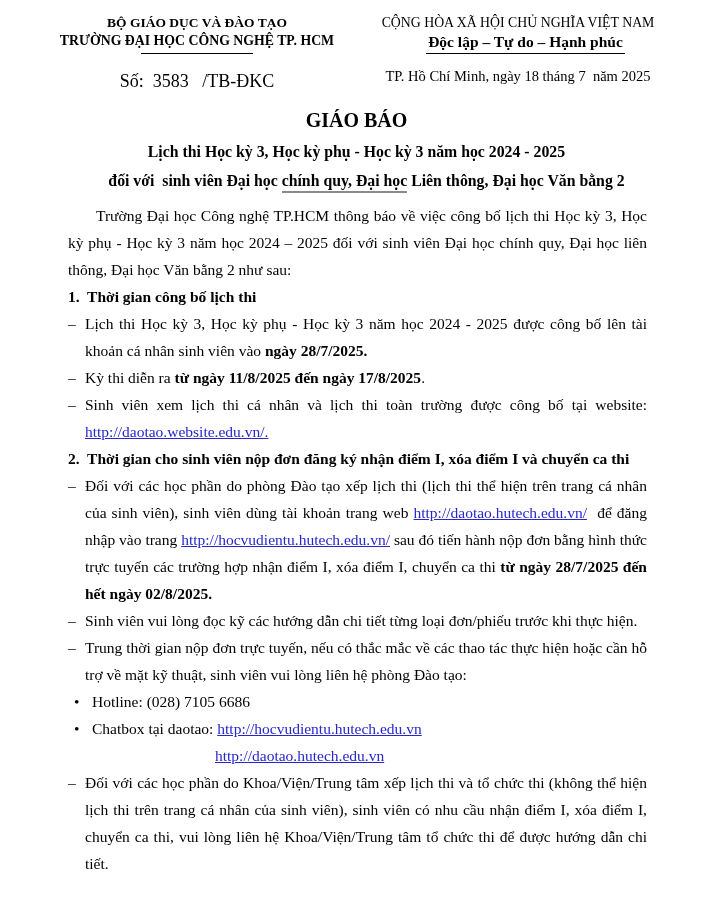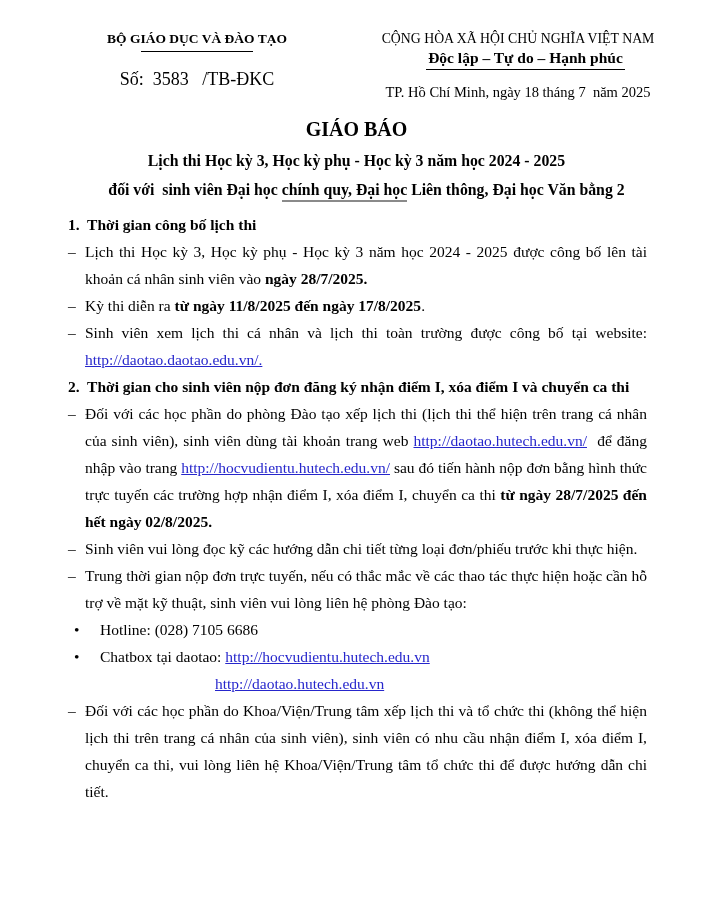"BỘ GIÁO DỤC VÀ ĐÀO" .hdr { padding: 30px 30px 0 52px -> 14px 30px 0 52px }
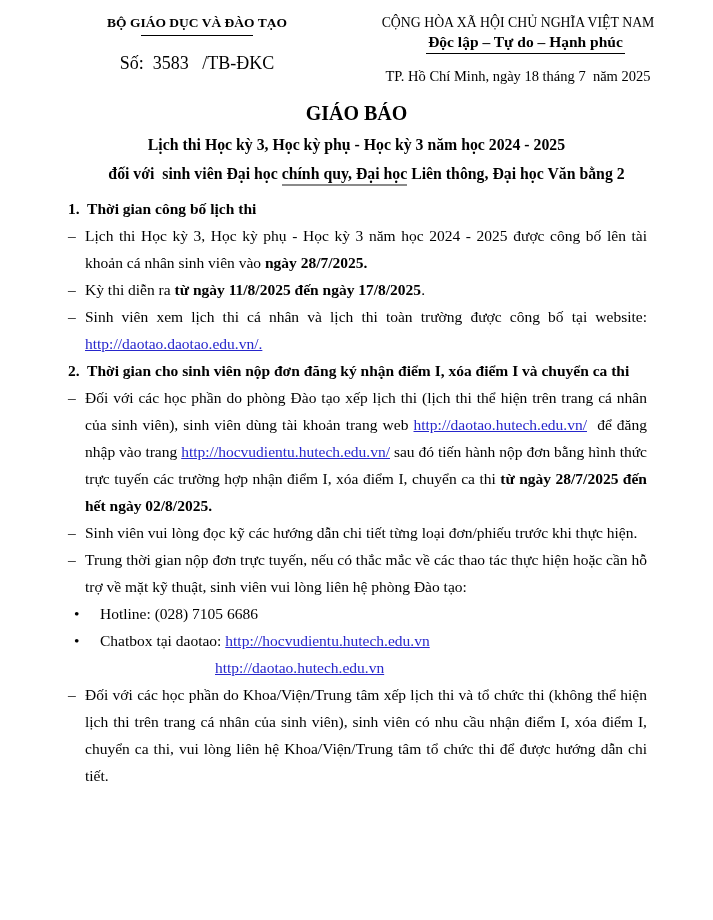"TRƯỜNG ĐẠI HỌC CÔNG NGHỆ TP." div.hl2 { html: none -> <div>TRƯỜNG ĐẠI HỌC CÔNG NGHỆ TP. HCM</div> }
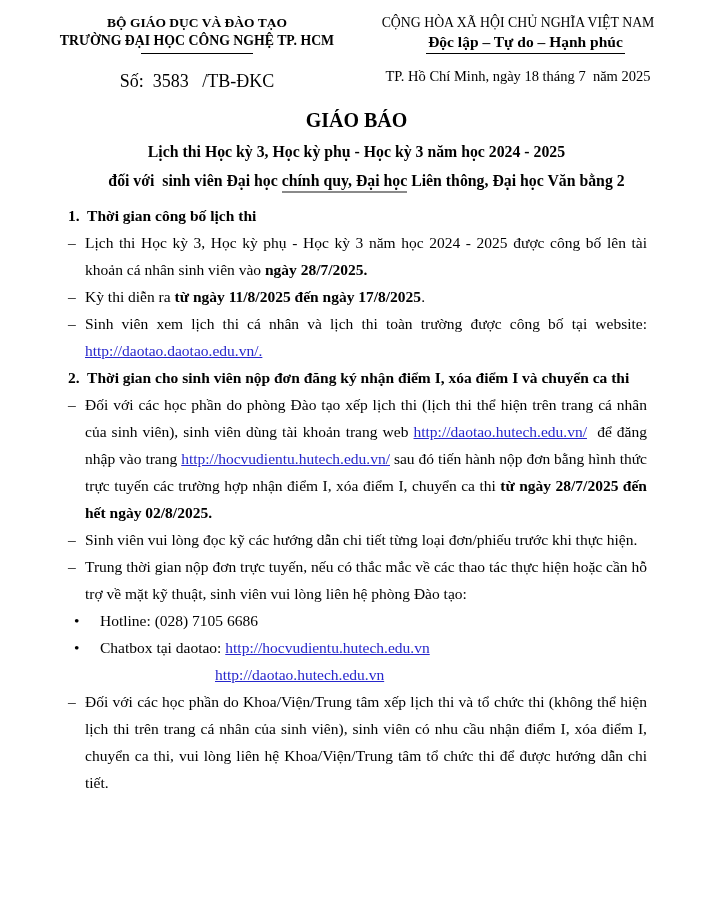"Trường Đại học Công nghệ TP.HCM" p.para { html: none -> <p><span>Trường Đại học Công nghệ TP.HCM thông báo về việc công bố lịch thi Học kỳ 3, Học kỳ phụ - Học kỳ 3 năm học 2024 – 2025 đối với sinh viên Đại học chính quy, Đại học liên thông, Đại học Văn bằng 2 như sau:</span></p> }
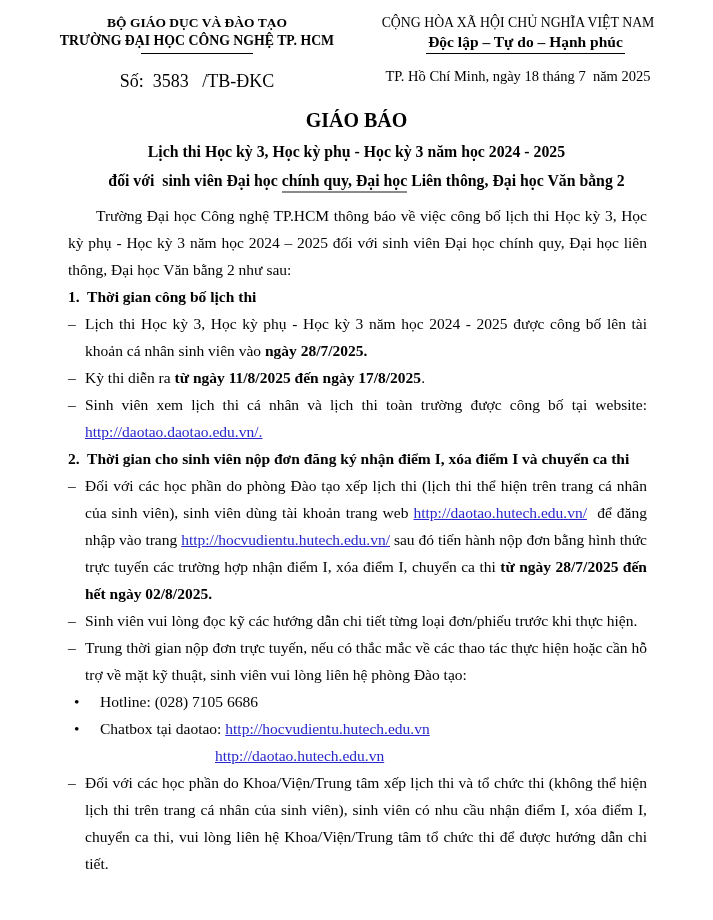"http://daotao.daotao.edu.vn/." a.seg-l { text: http://daotao.daotao.edu.vn/ -> http://daotao.website.edu.vn/ }
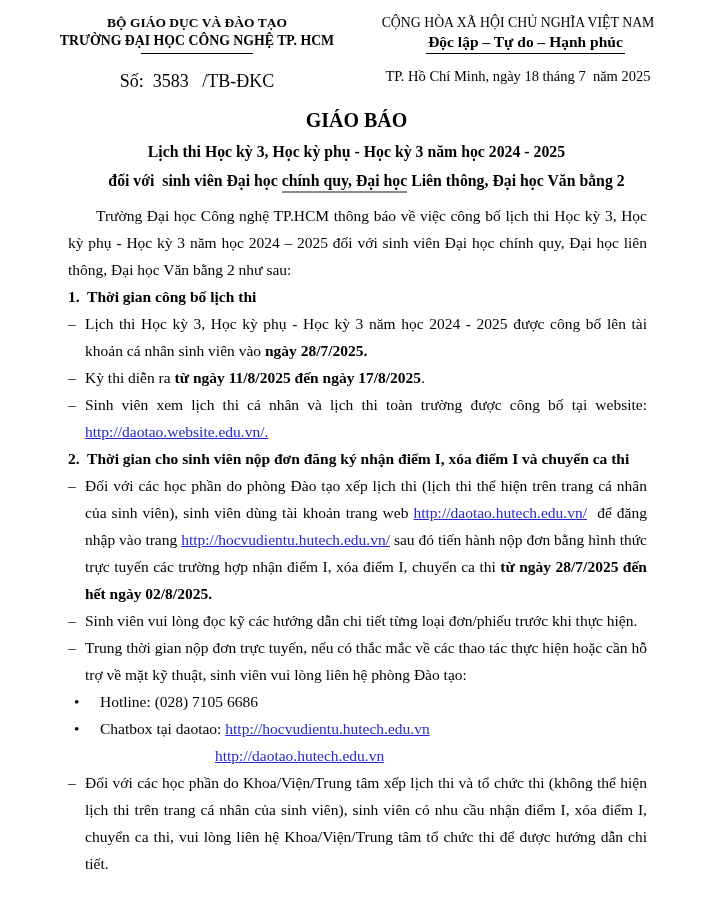"Hotline: (028) 7105 6686" .dot > .tx { margin-left: 8px -> none }
